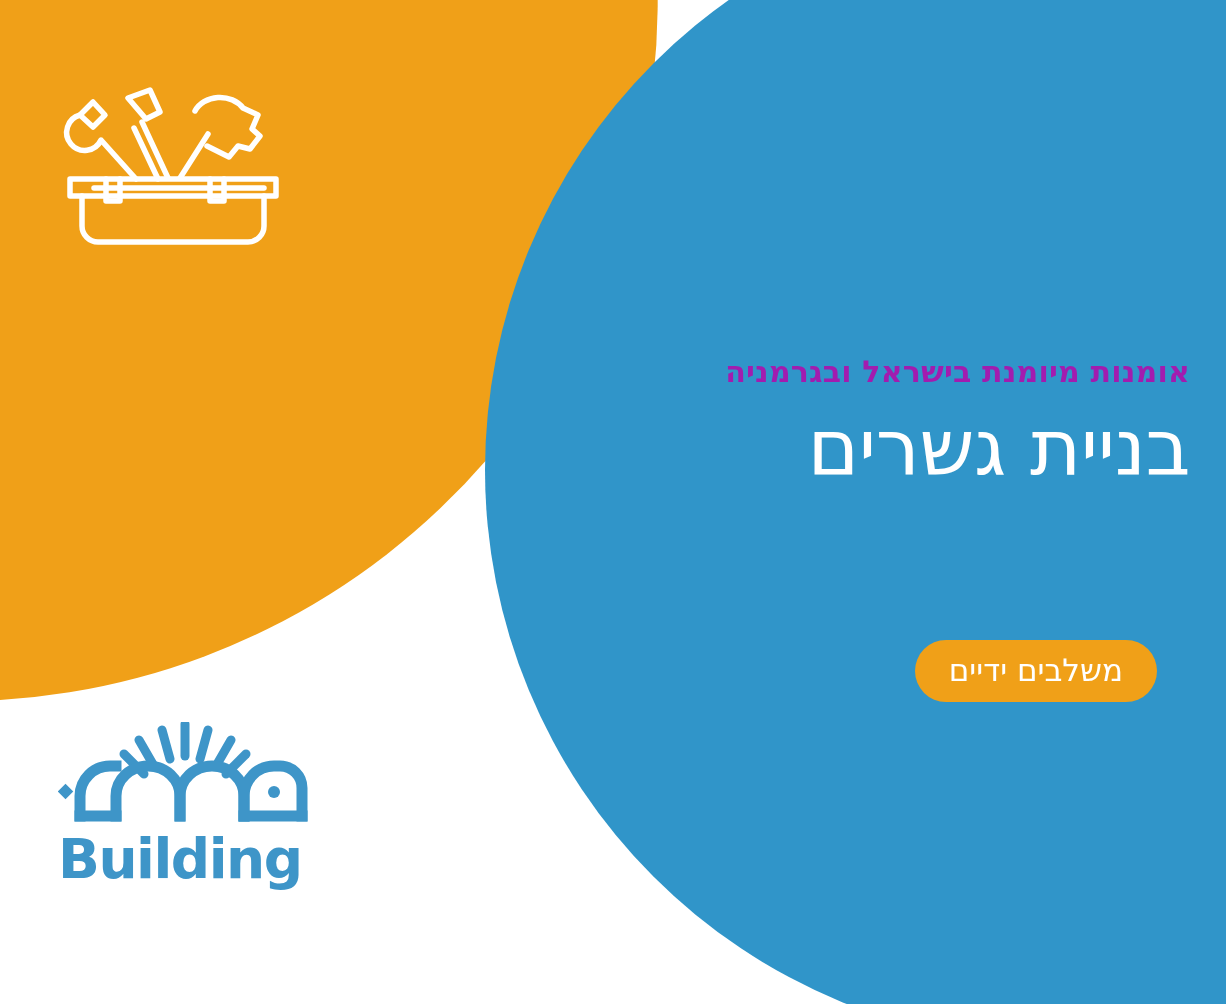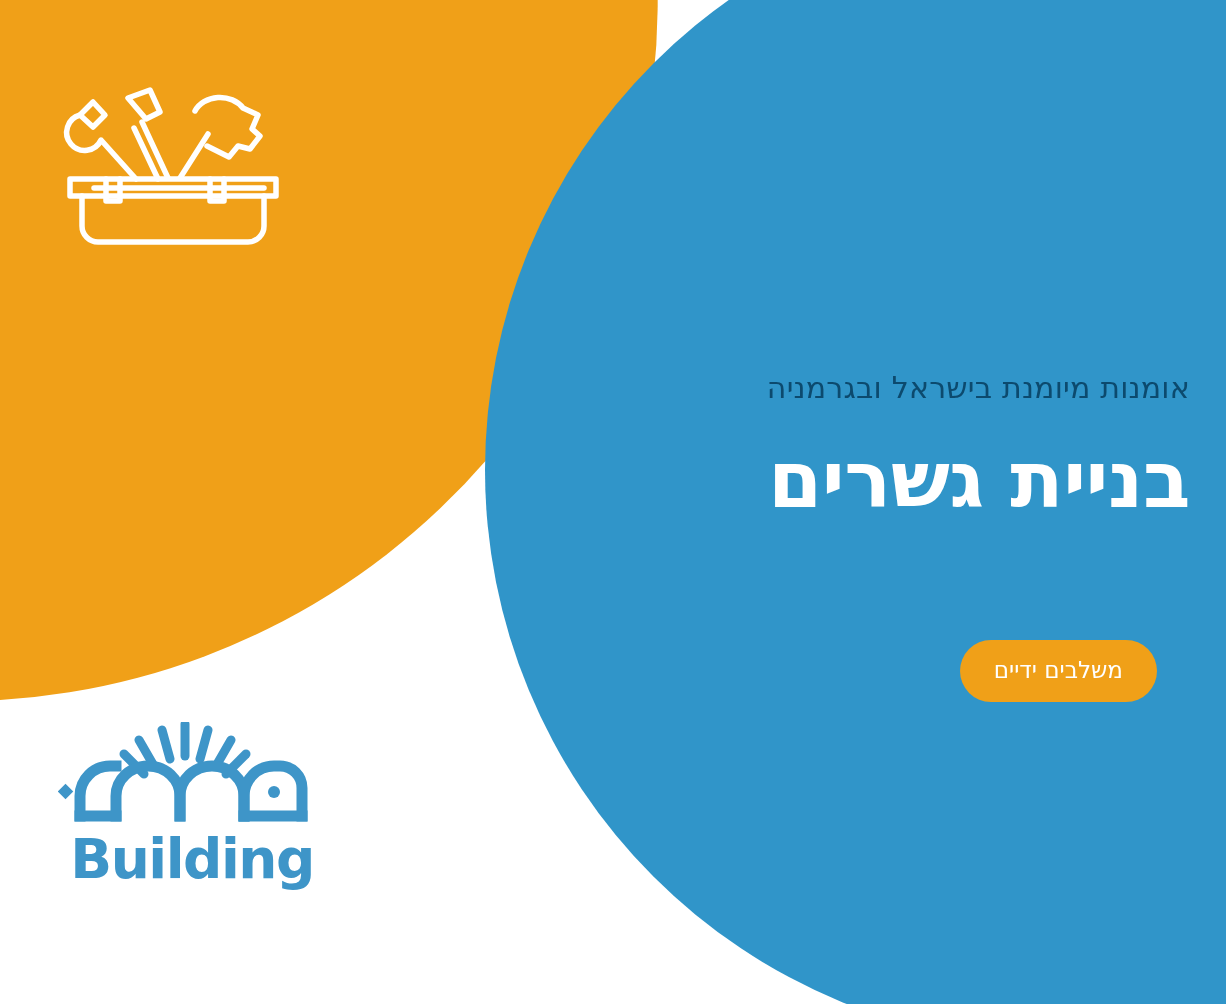"אומנות מיומנת בישראל ובגרמניה" #subtitle { color: #0c4a6e -> #a21caf; font-weight: 400 -> 700; margin-top: 16px -> none }
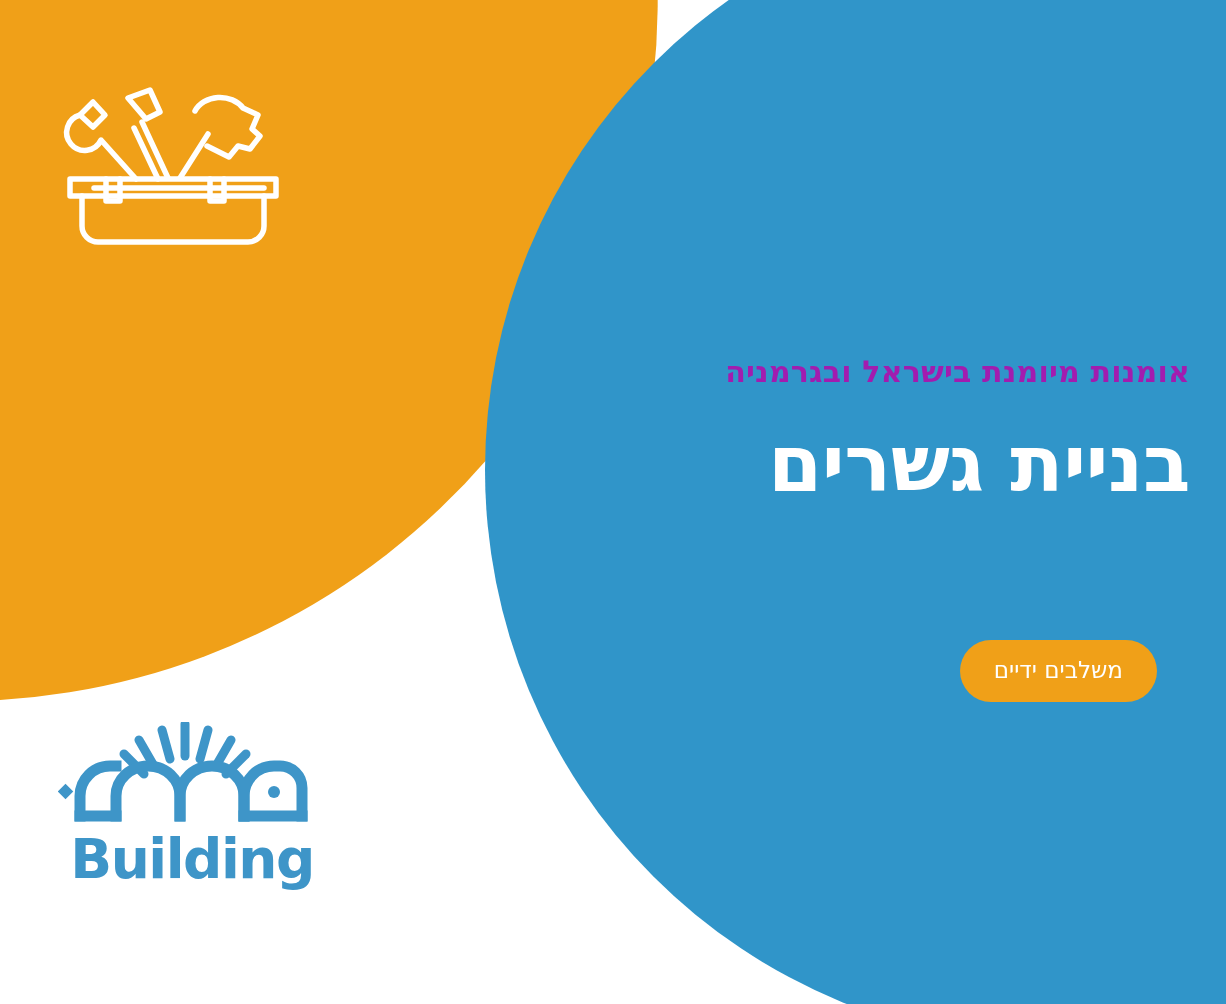"בניית גשרים" #headline { font-weight: 700 -> 400; margin-top: 32px -> 16px }
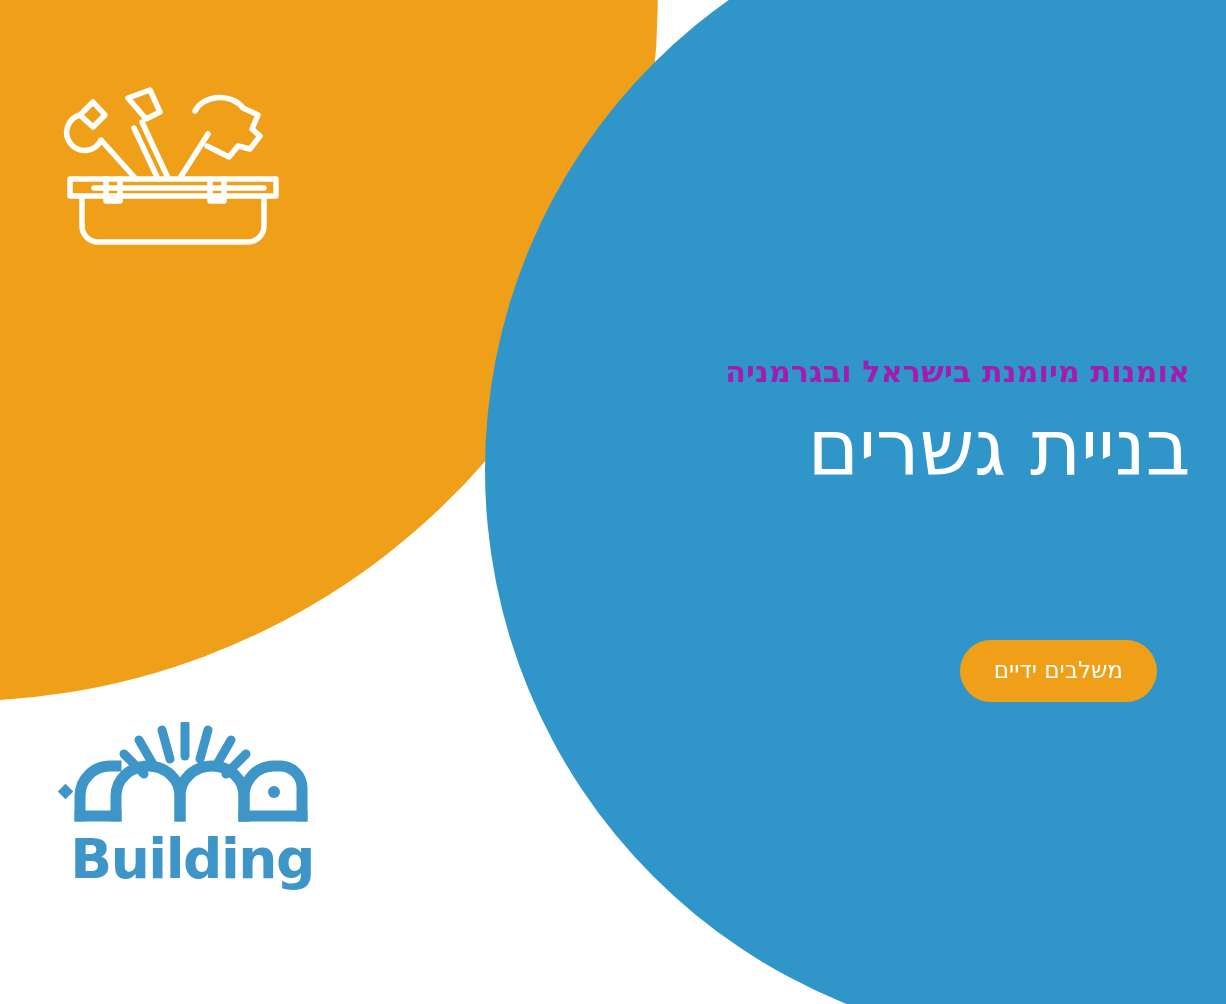"משלבים ידיים" #cta-button { font-size: 23px -> 31px }
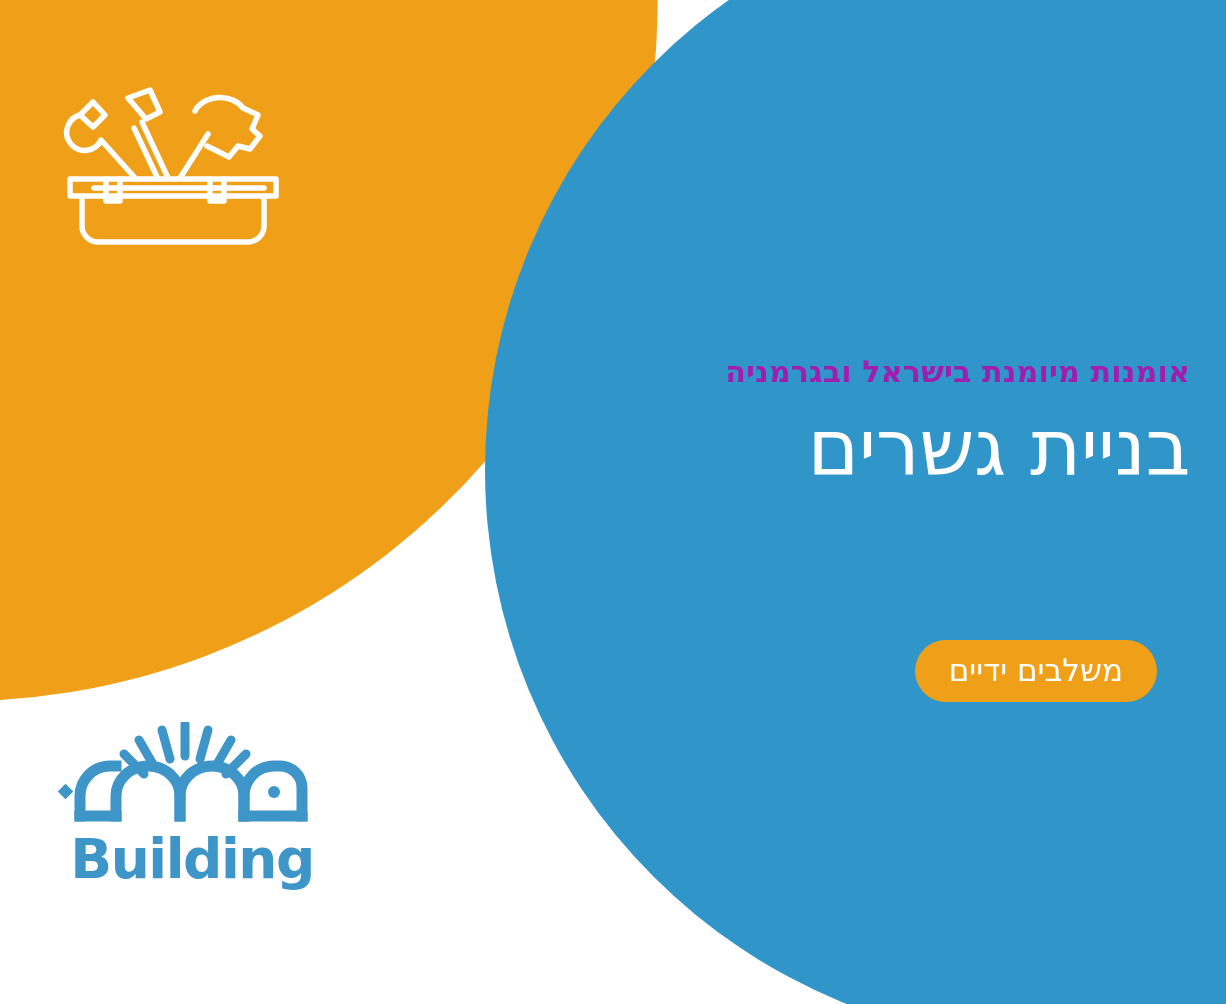"Building" #logo-wordmark { text-align: center -> none }
